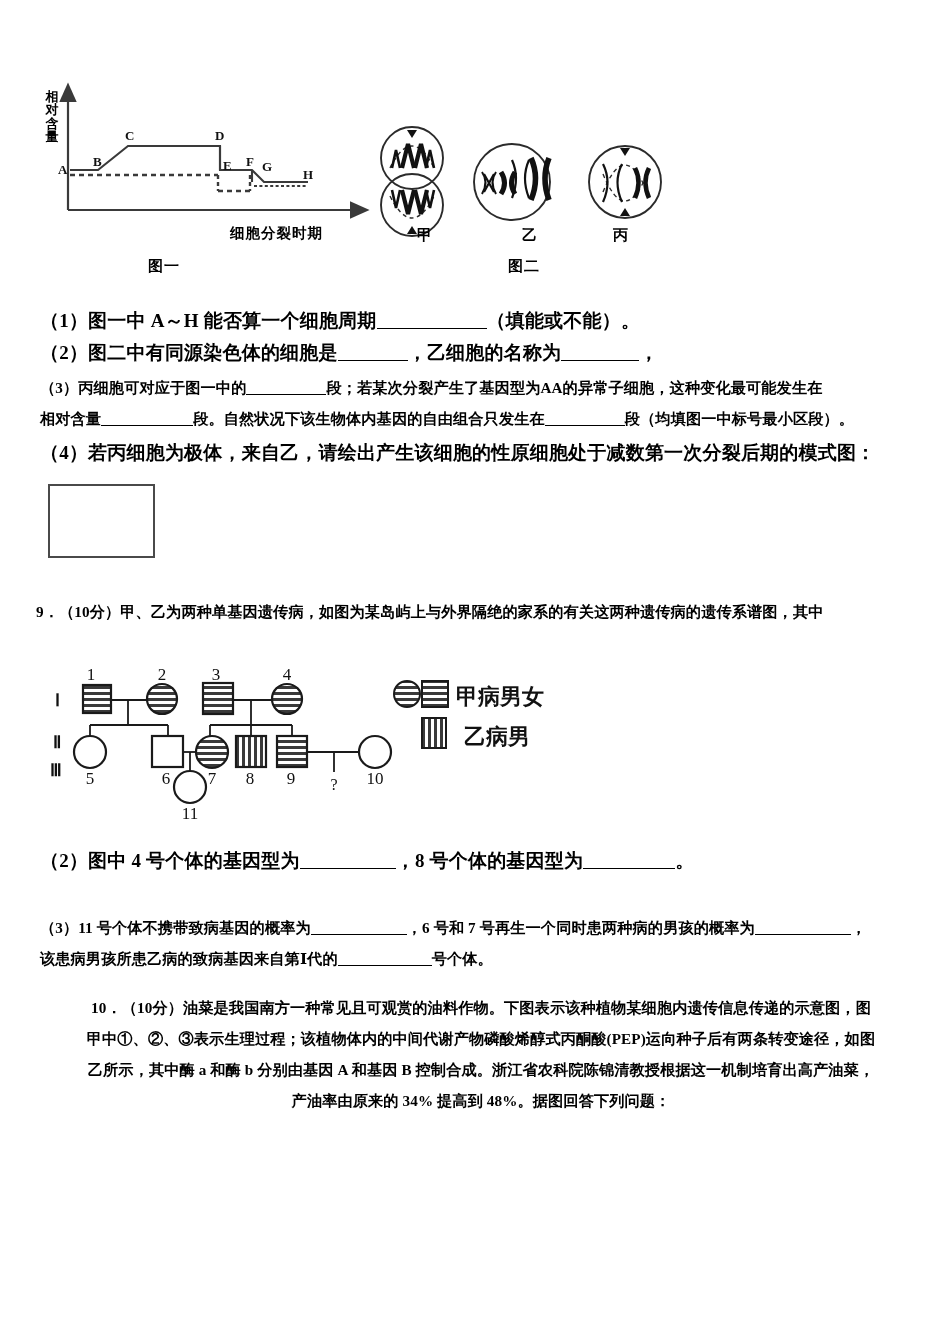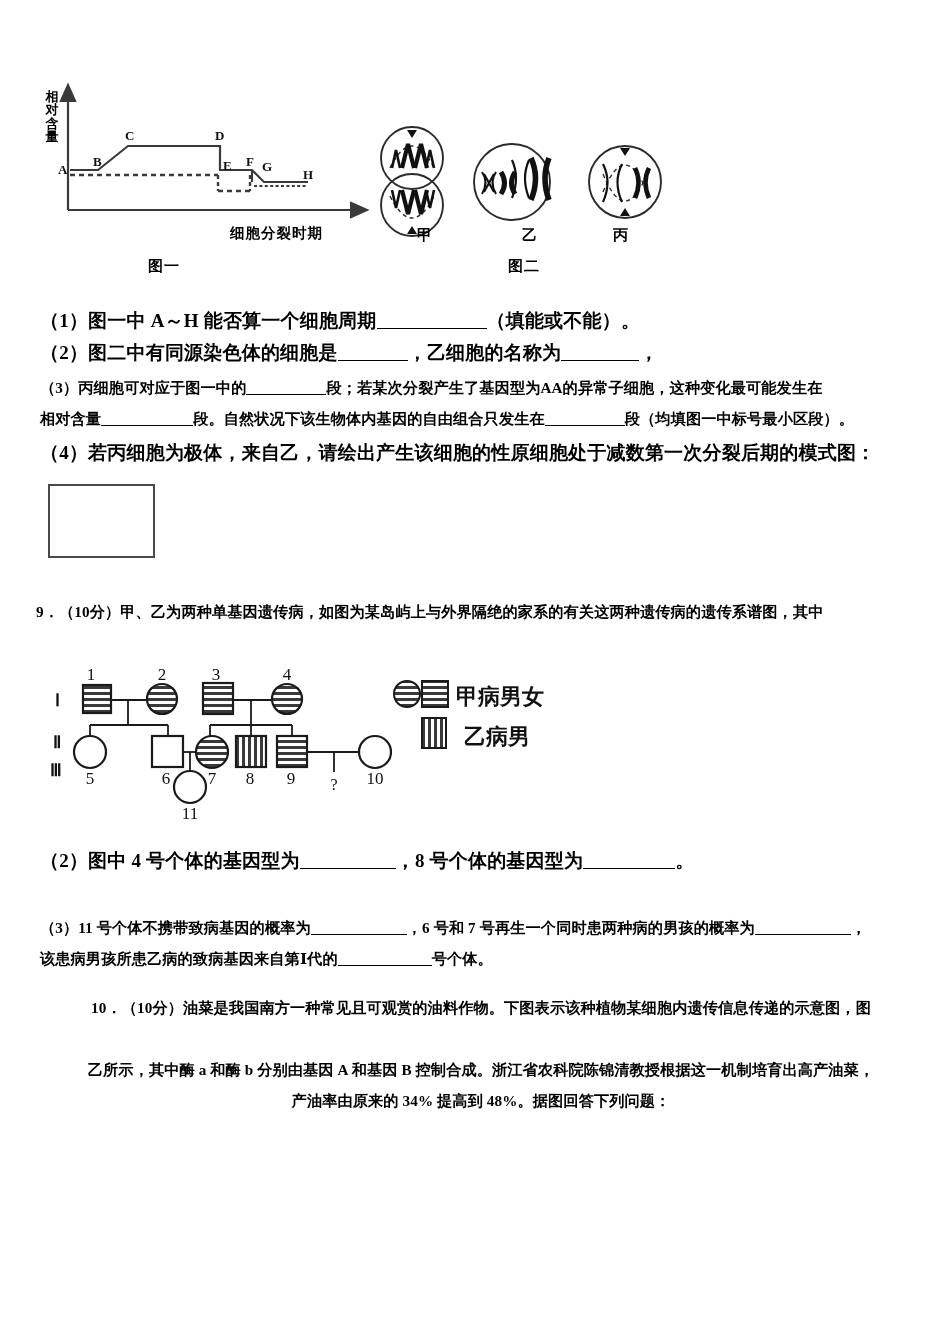"甲中①、②、③表示生理过程；该植物体内的中间代谢产物磷酸烯醇式丙酮酸(PEP)运" span { html: none -> <span>甲中①、②、③表示生理过程；该植物体内的中间代谢产物磷酸烯醇式丙酮酸(PEP)运向种子后有两条转变途径，如图</span> }
